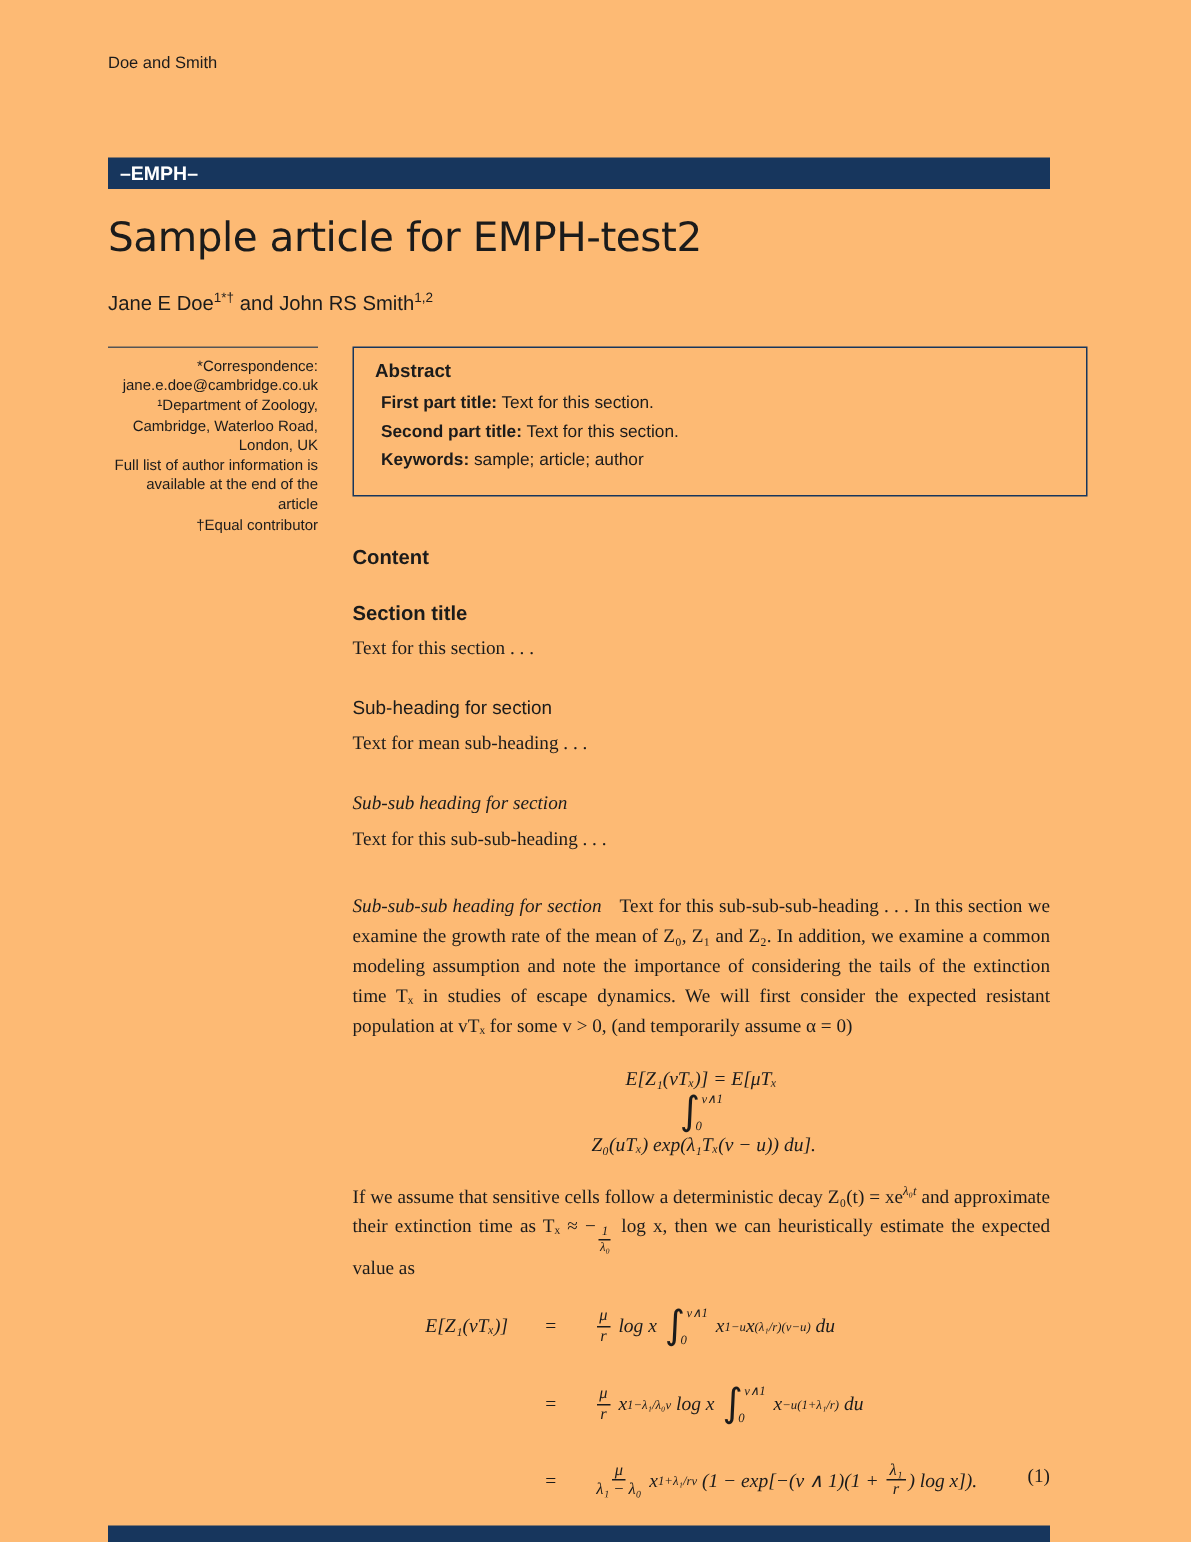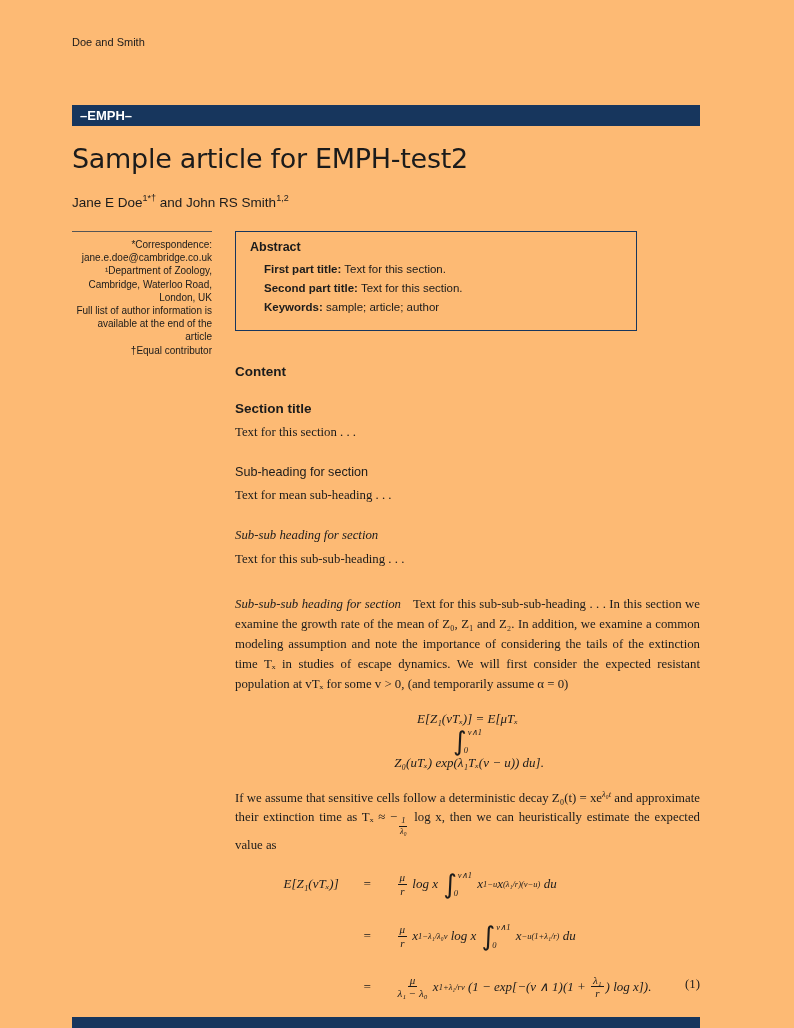"Abstract" .abstract-box { width: 402px -> 490px }
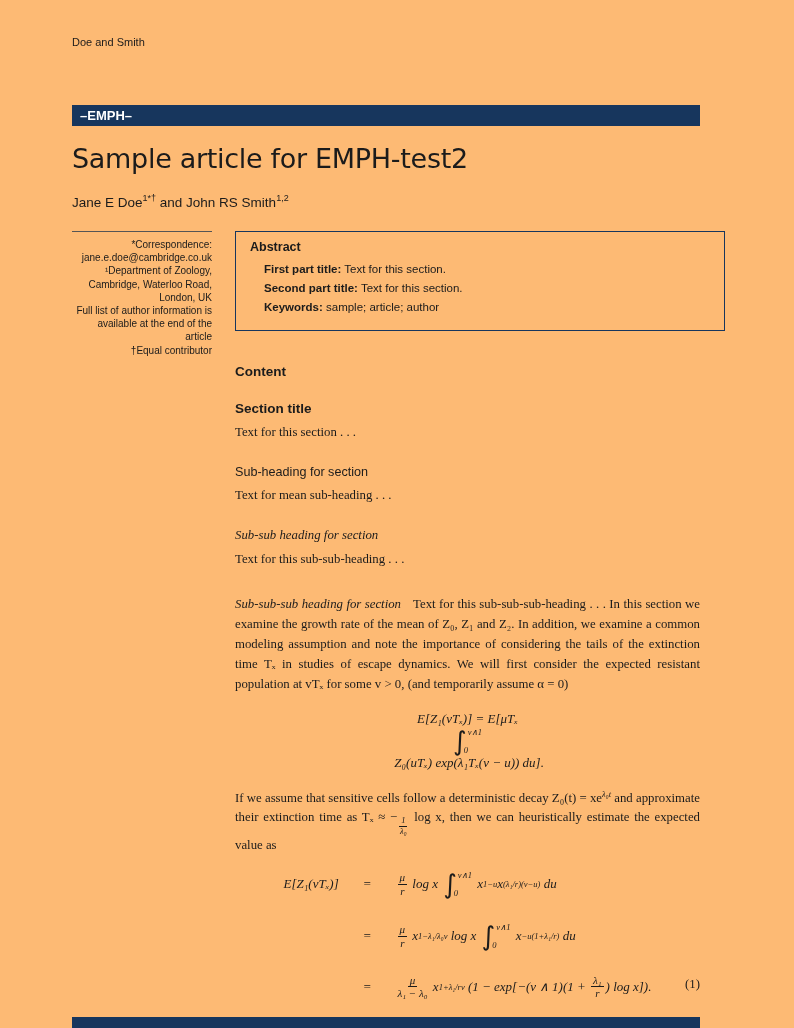"First part title: Text for" .abstract-item { margin: 7px 14px -> 7px 4px }
